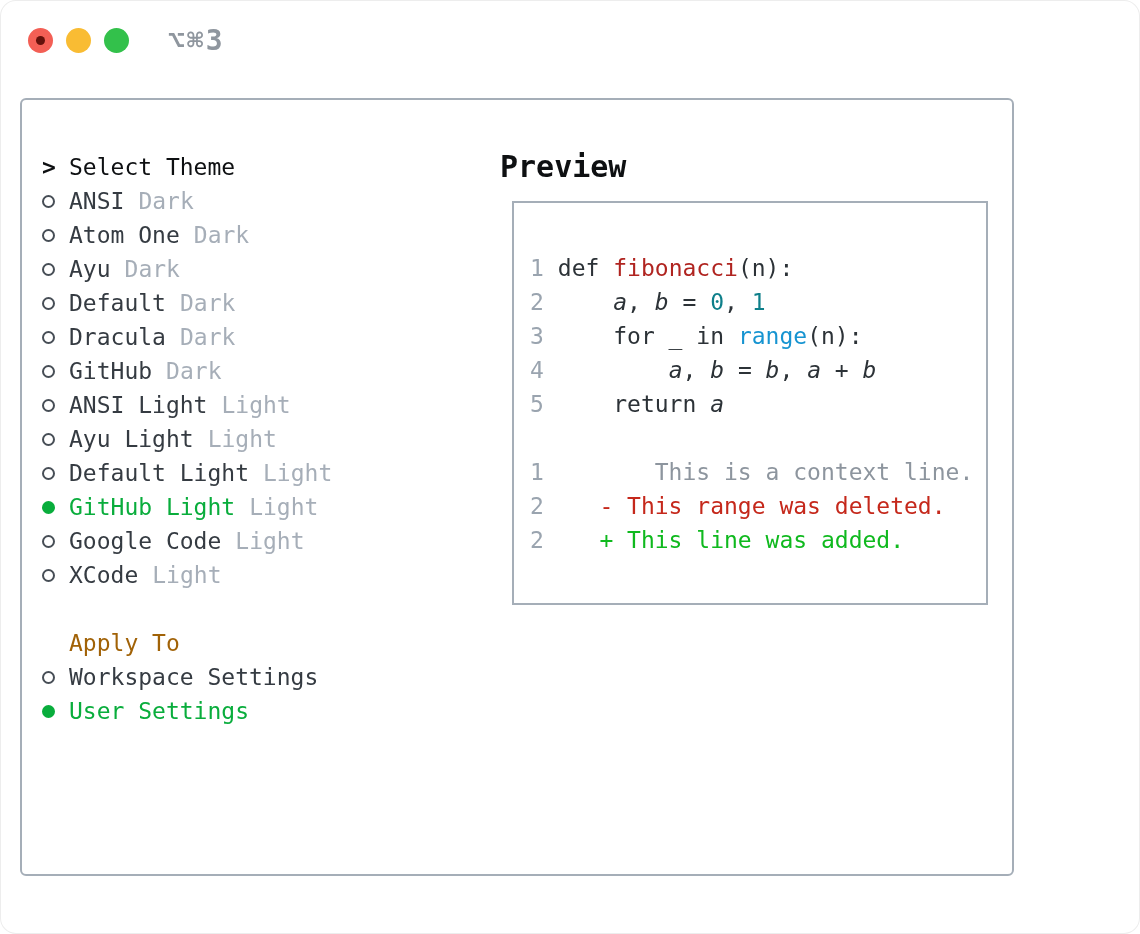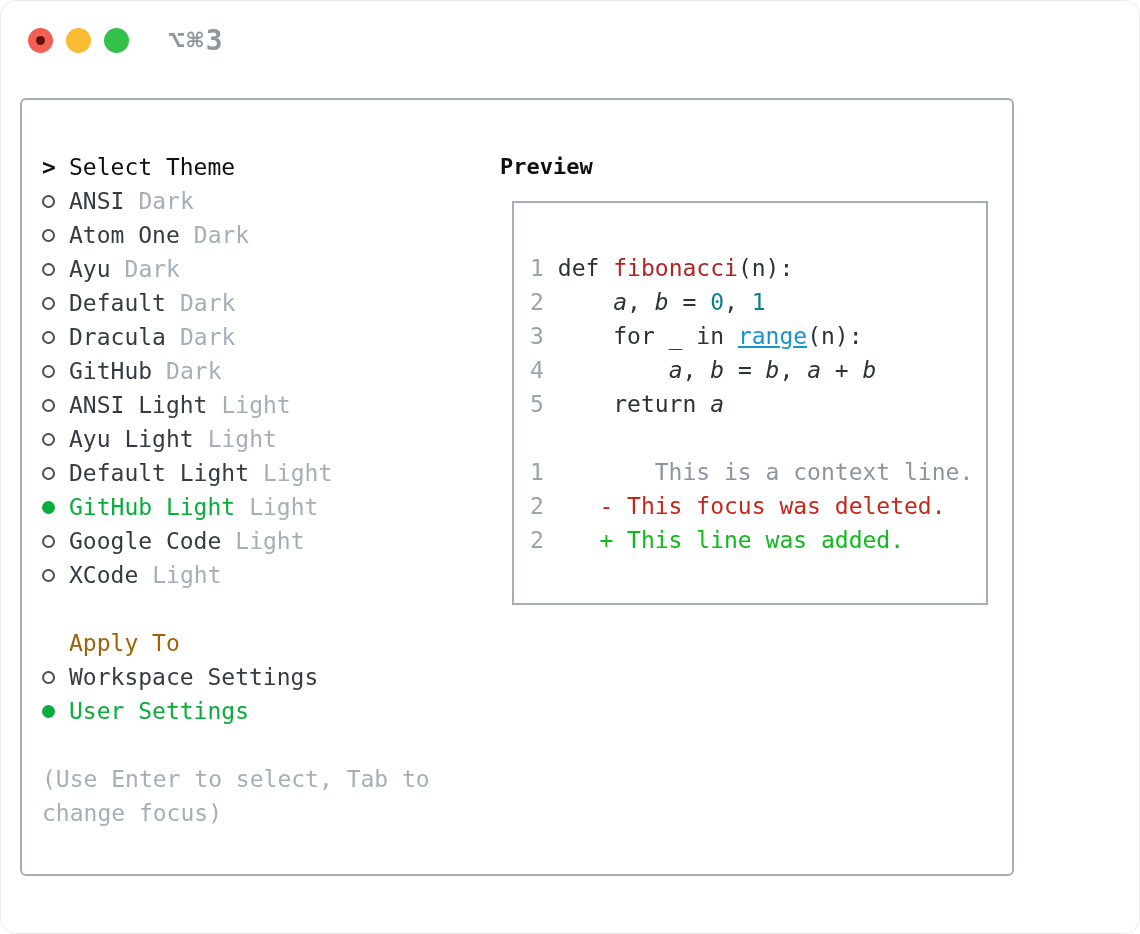"Preview" .preview-title { font-size: 22px -> 30px }
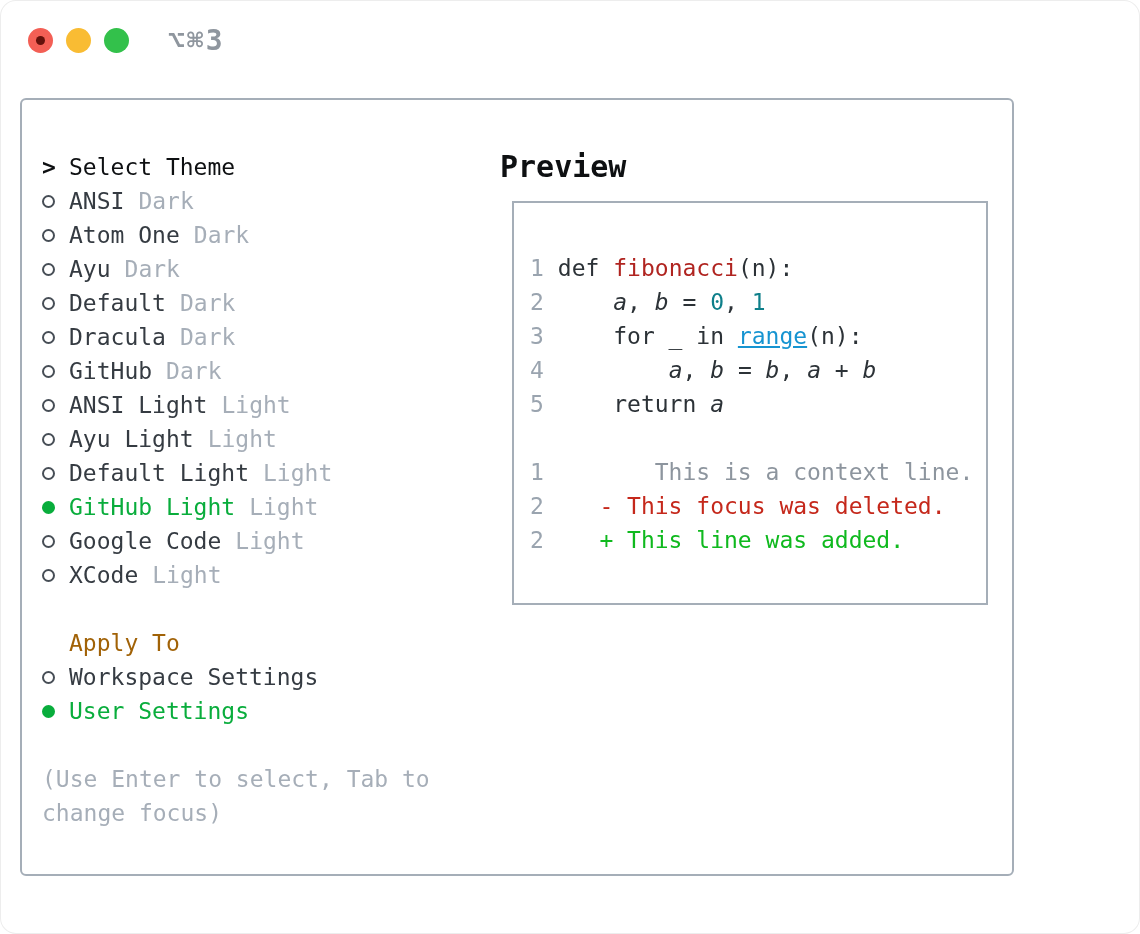"range" .c-blue { text-decoration: underline -> none }
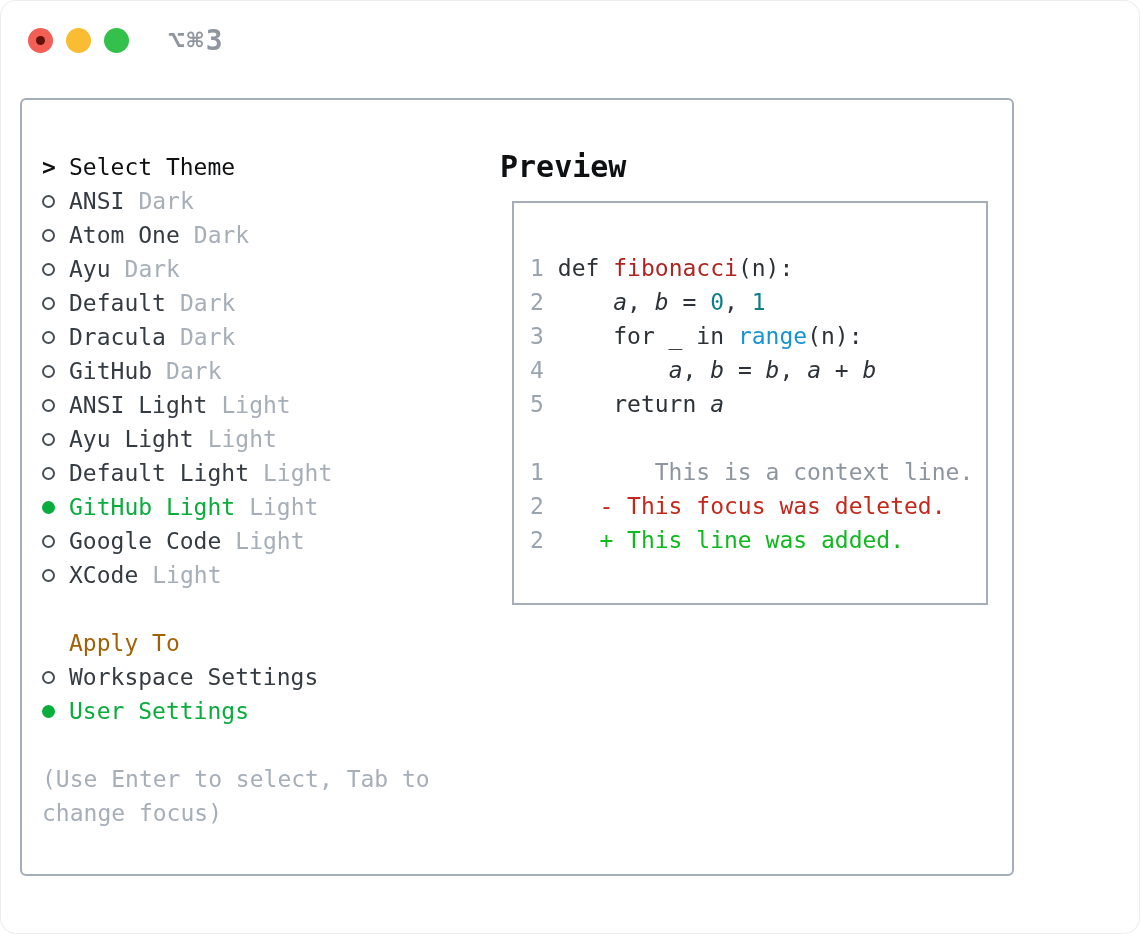"- This focus was deleted." span.c-del { text: focus -> range }
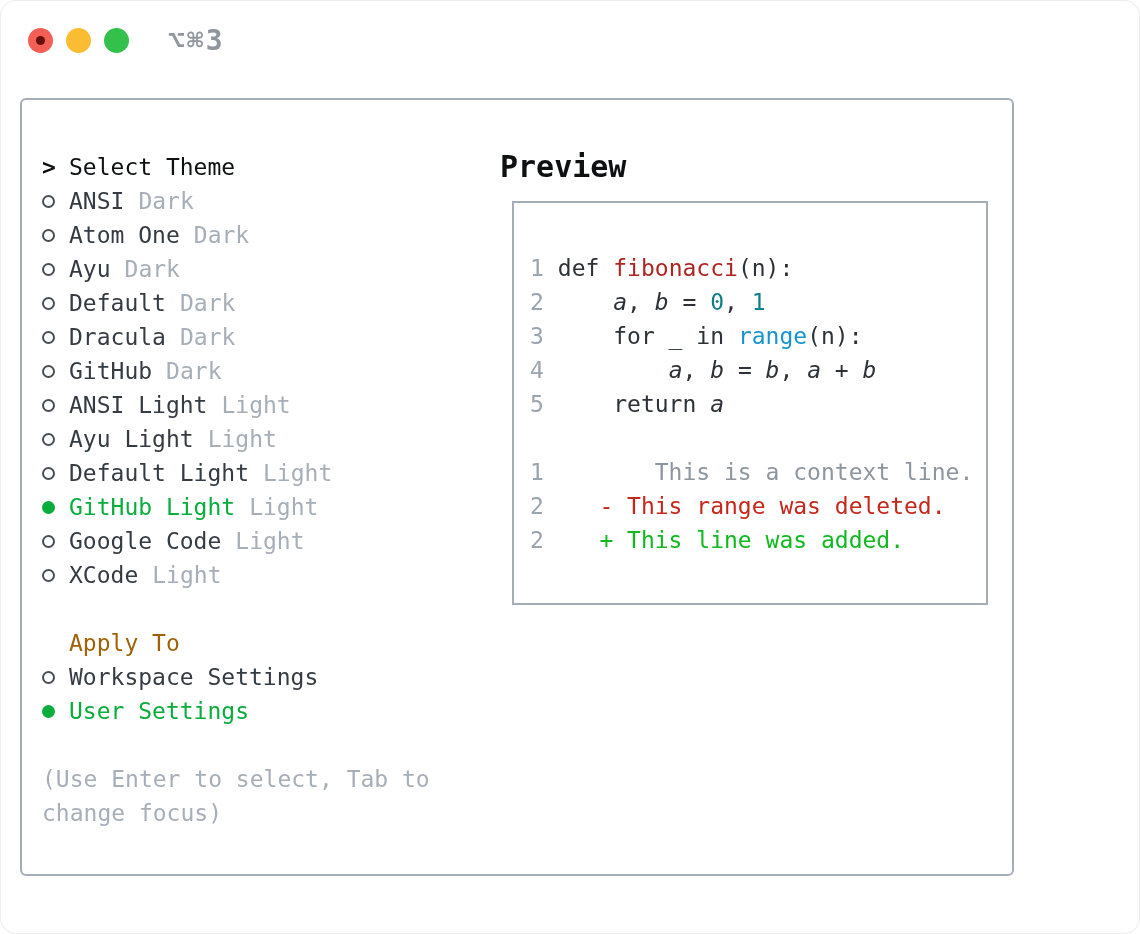"(Use Enter to select, Tab" div { html: <div> <div>(Use Enter to select, Tab to</div> <div>change focus)</div> </div> -> none }
